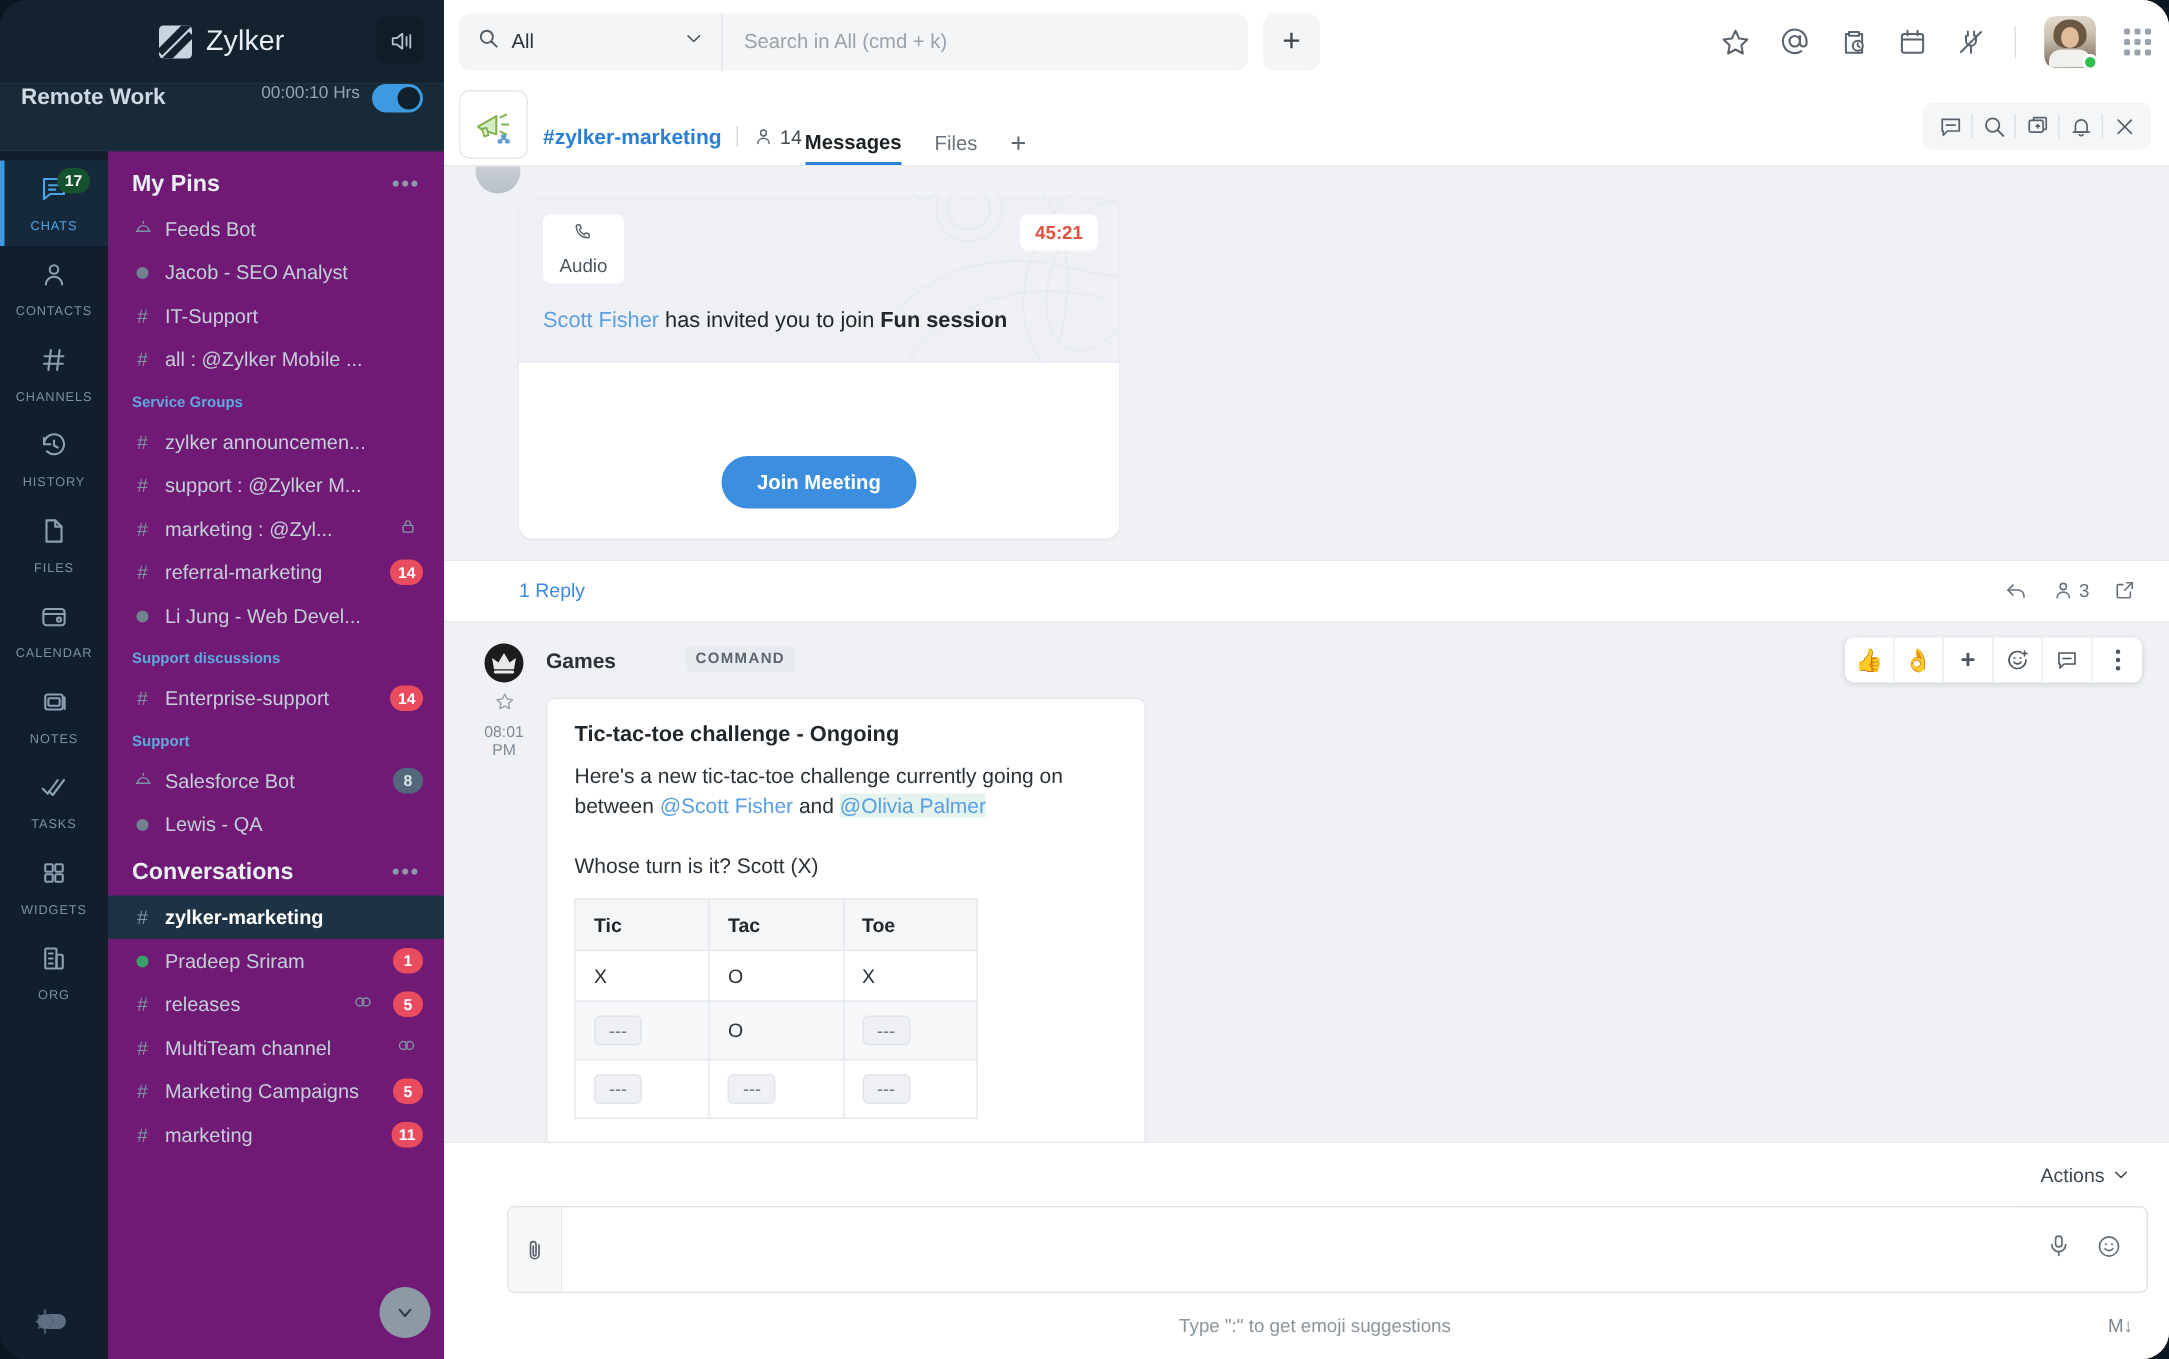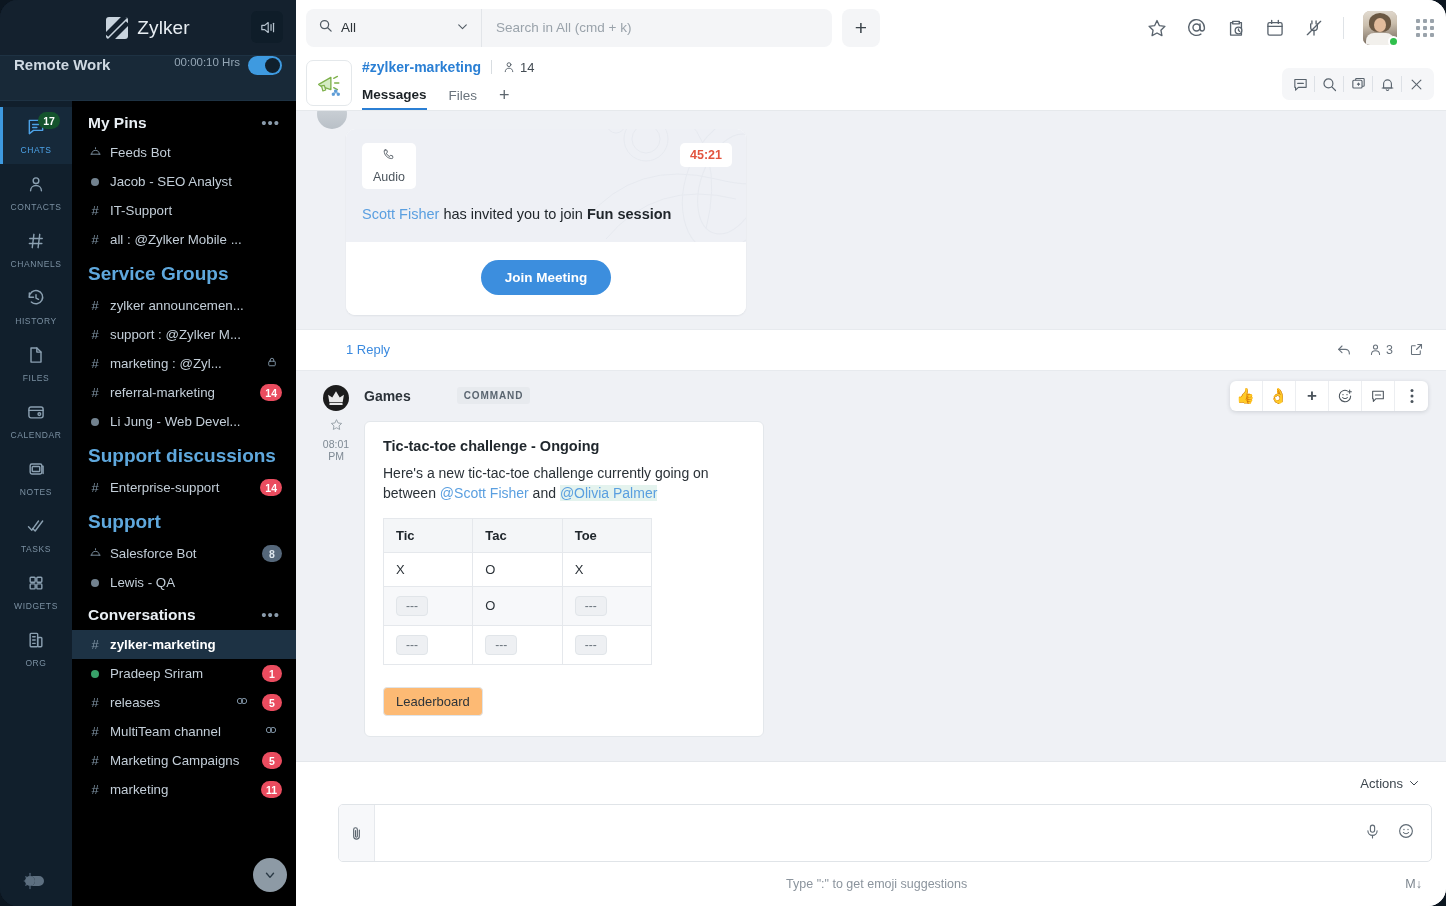"#zylker-marketing" .chan-meta { flex-direction: column -> row }
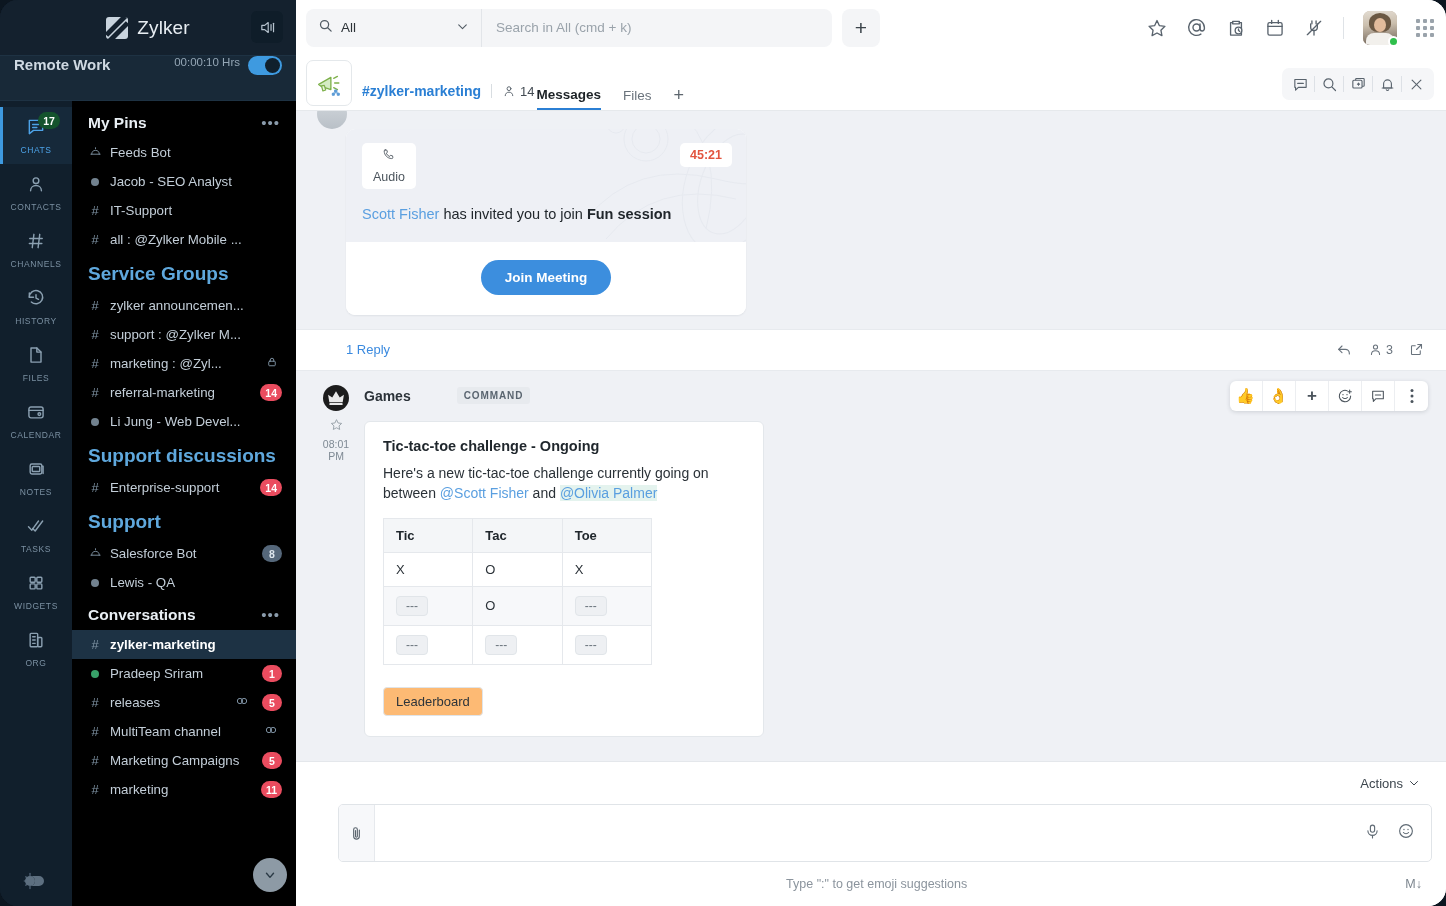"My Pins" .chanlist { background: #000000 -> #701a75 }
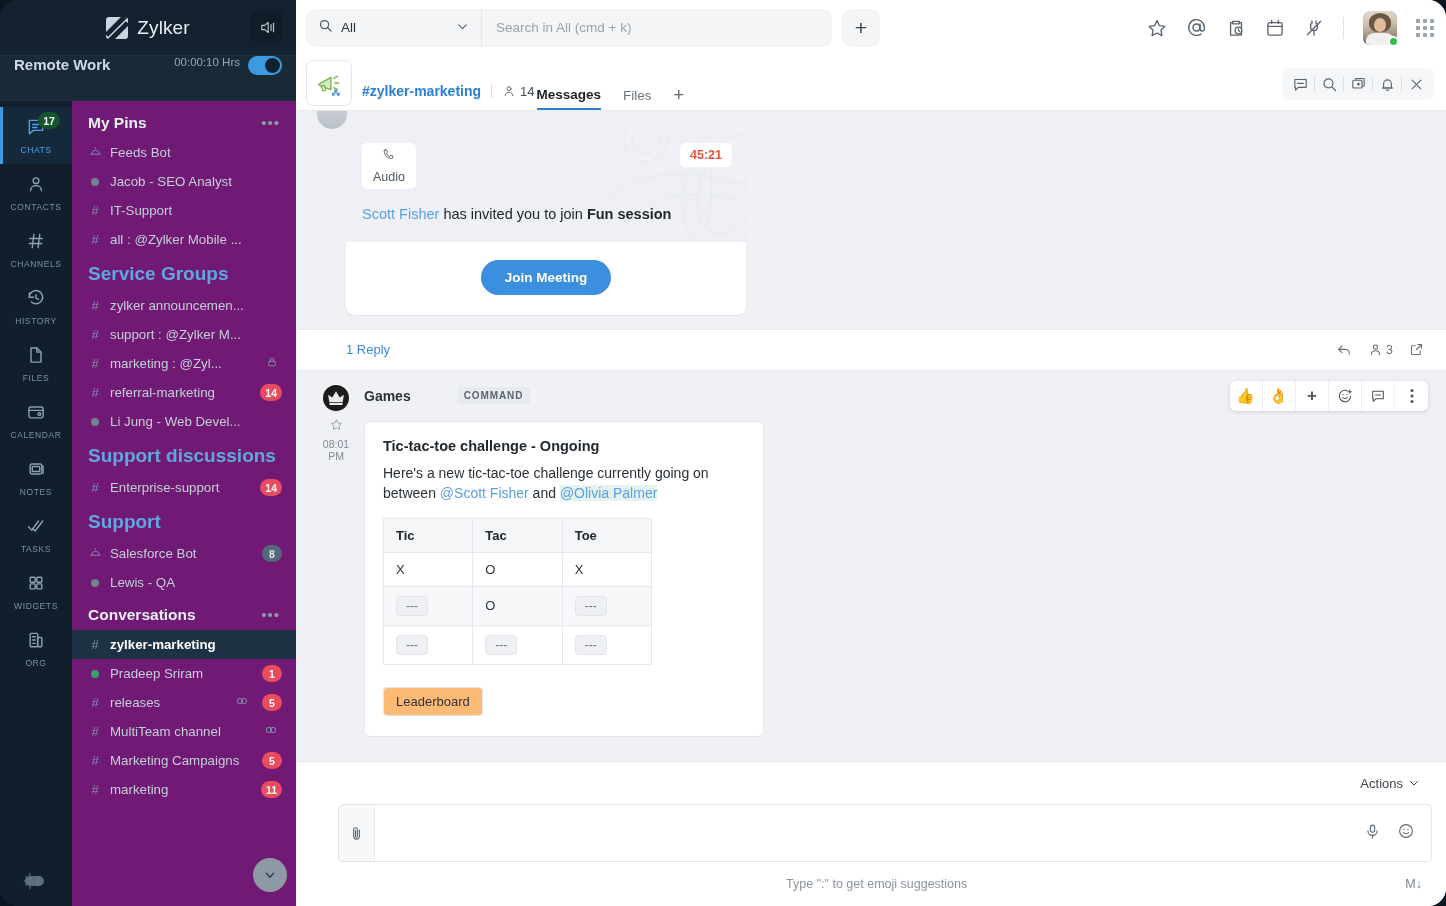"Service Groups" .grp-head.sub .t { font-size: 19px -> 10px }
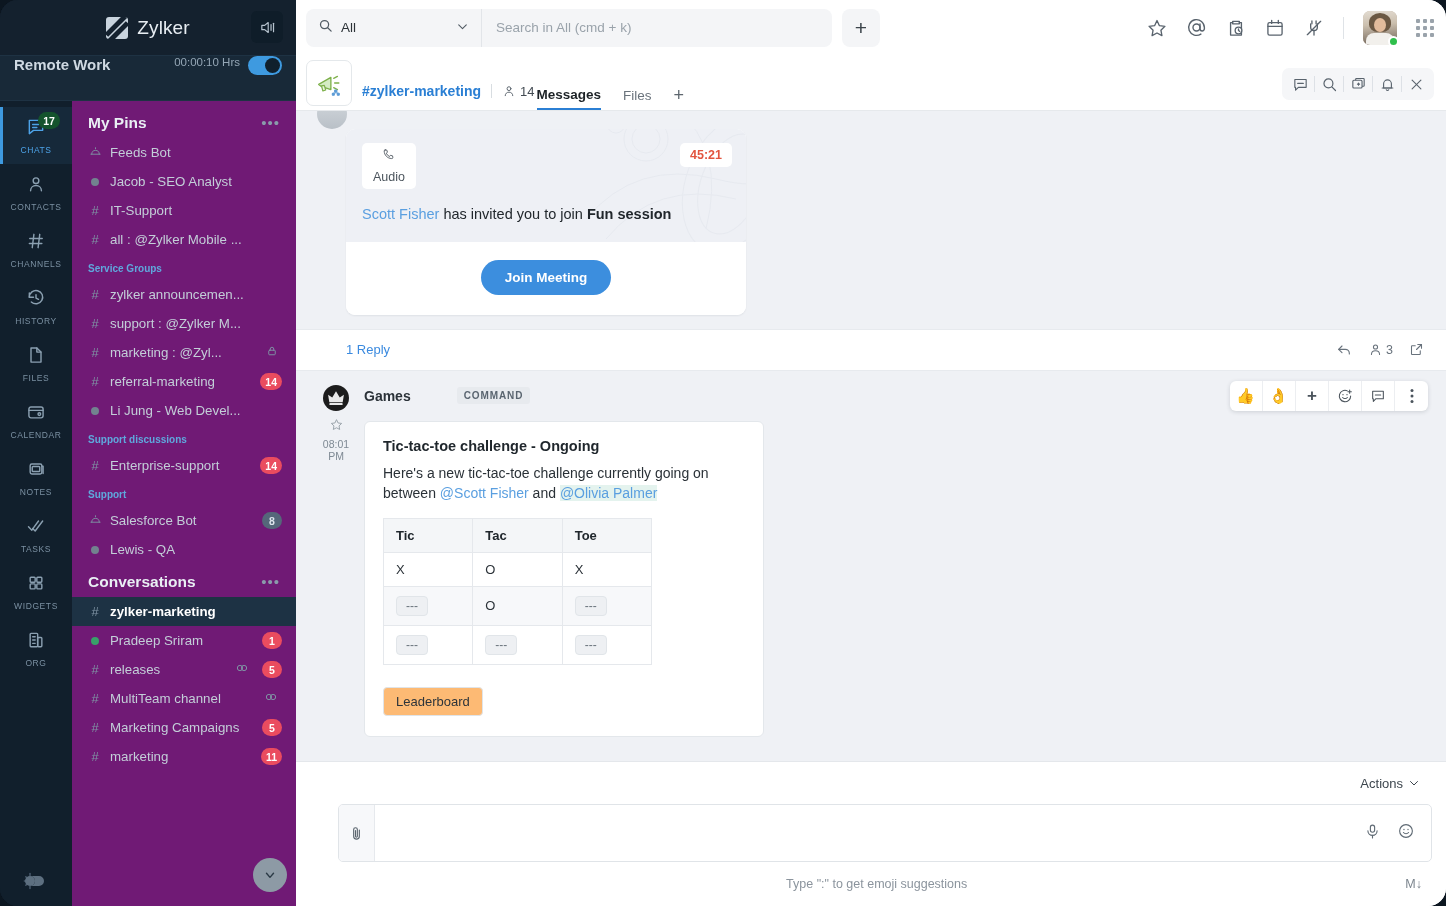"Join Meeting" .join-btn { margin-top: none -> 44px }
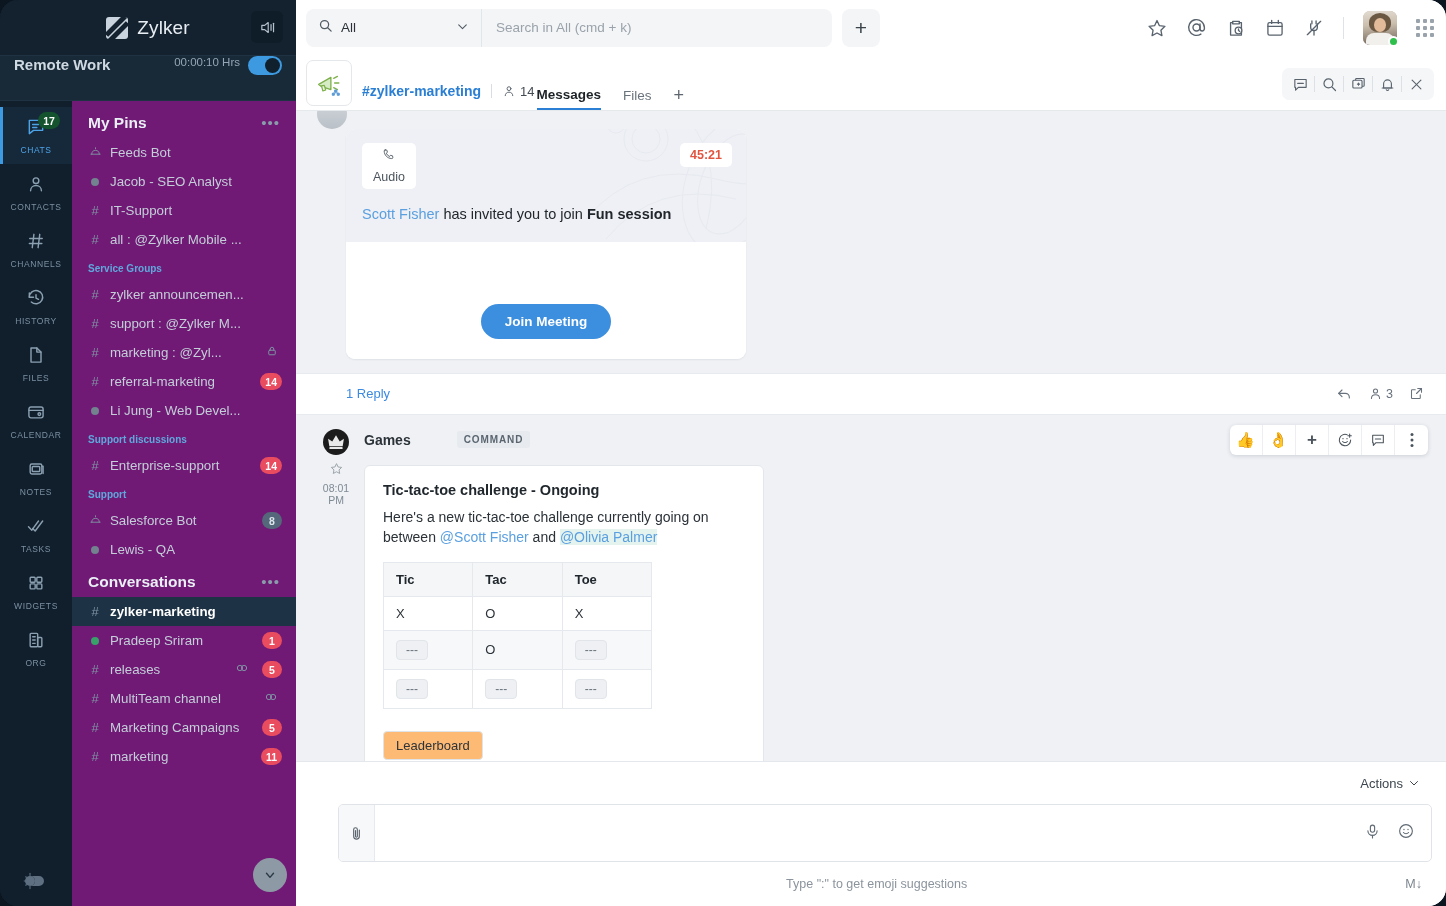"Whose turn is it? Scott" div.game-turn { html: none -> <div>Whose turn is it? Scott (X)</div> }
